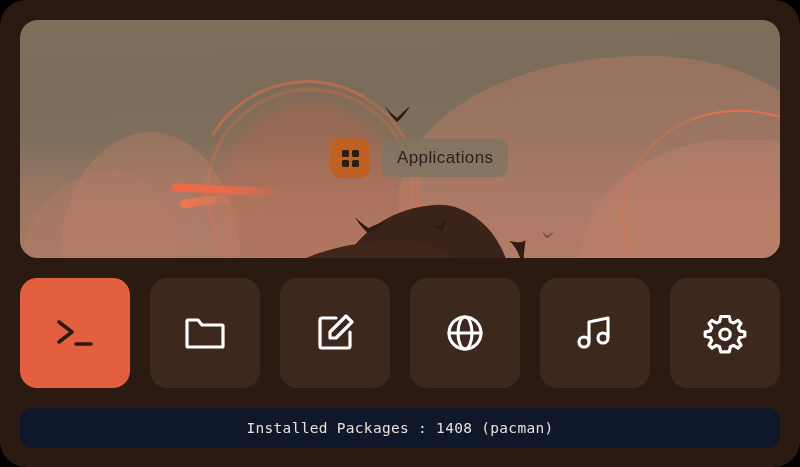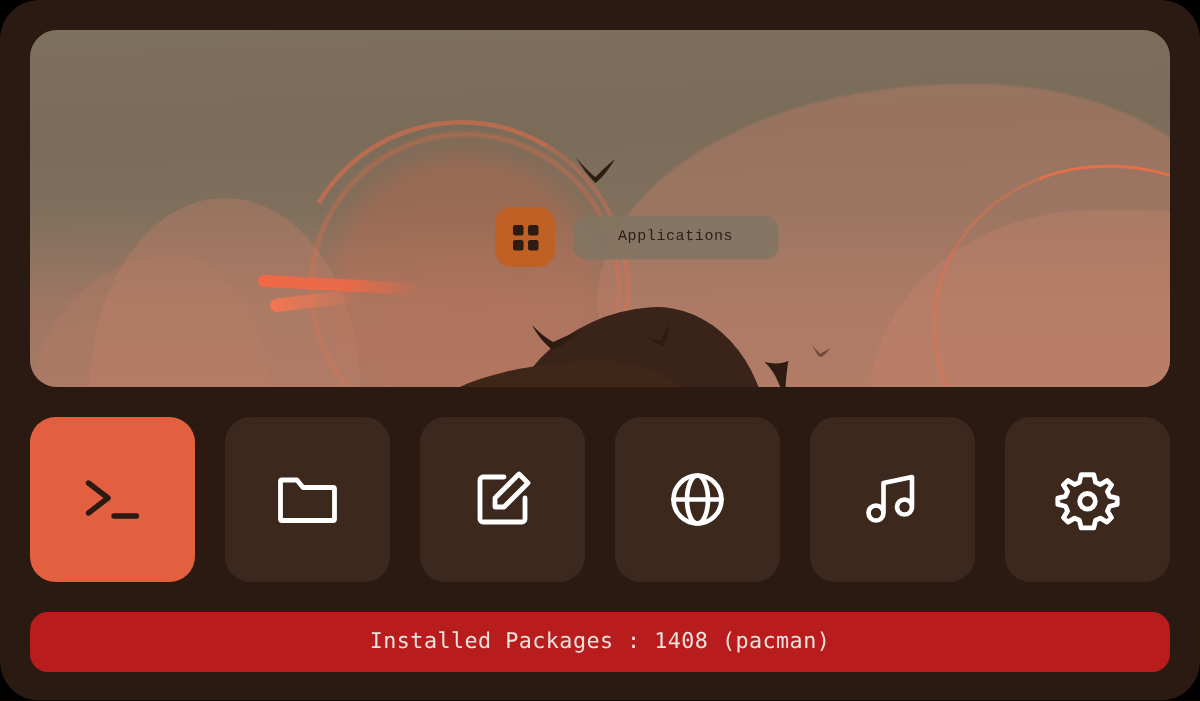"Applications" #apps-tooltip { font-family: Liberation Mono, monospace -> Liberation Sans, sans-serif; font-size: 10px -> 17px; padding: 9px 30px -> 9px 15px }
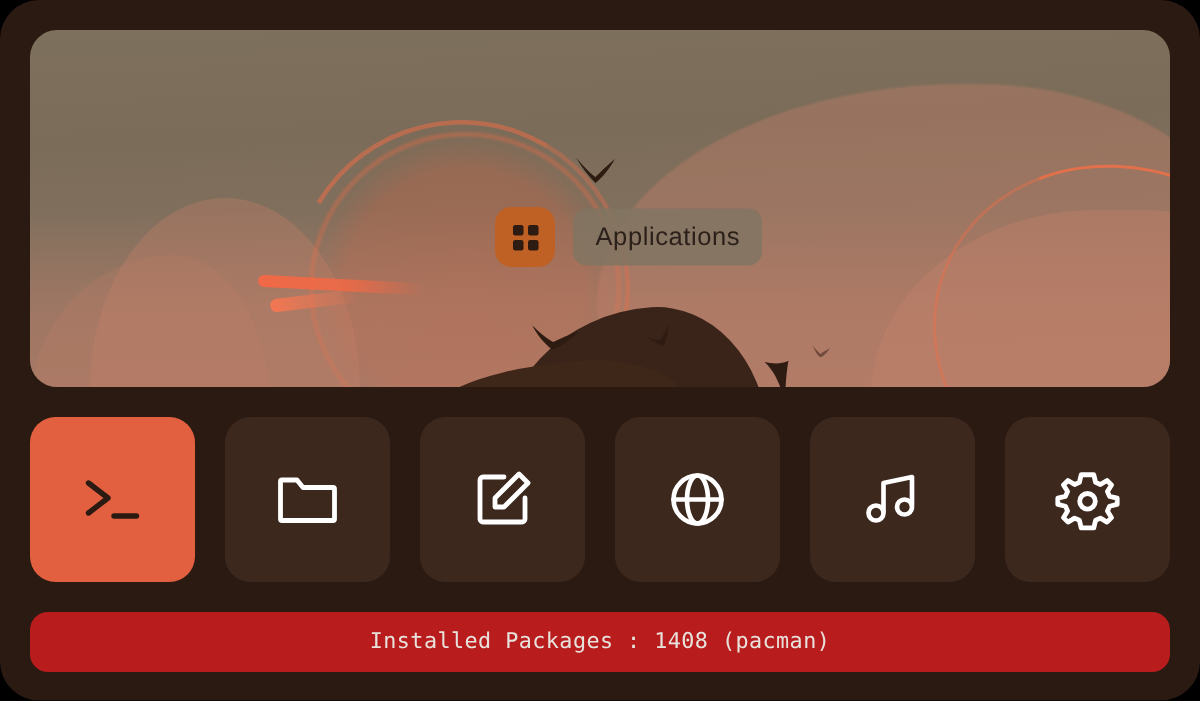"Installed Packages : 1408 (pacman)" #status-bar { background: #b91c1c -> #0f172a }
